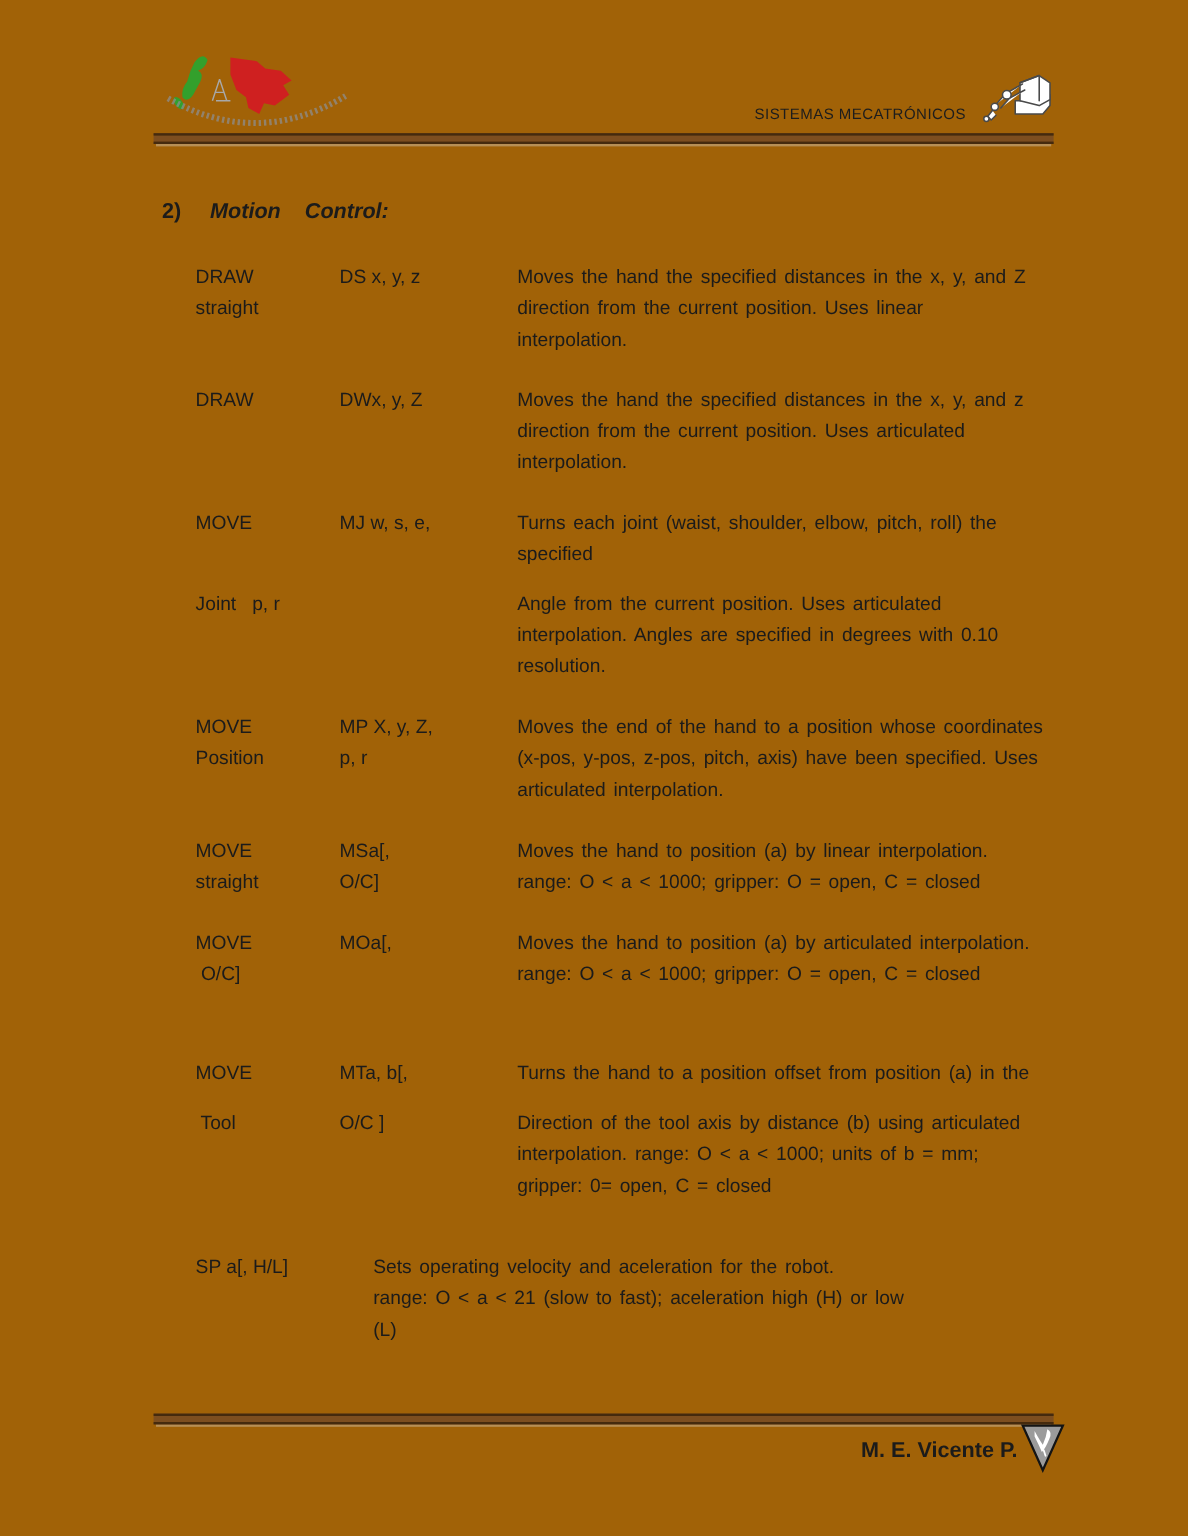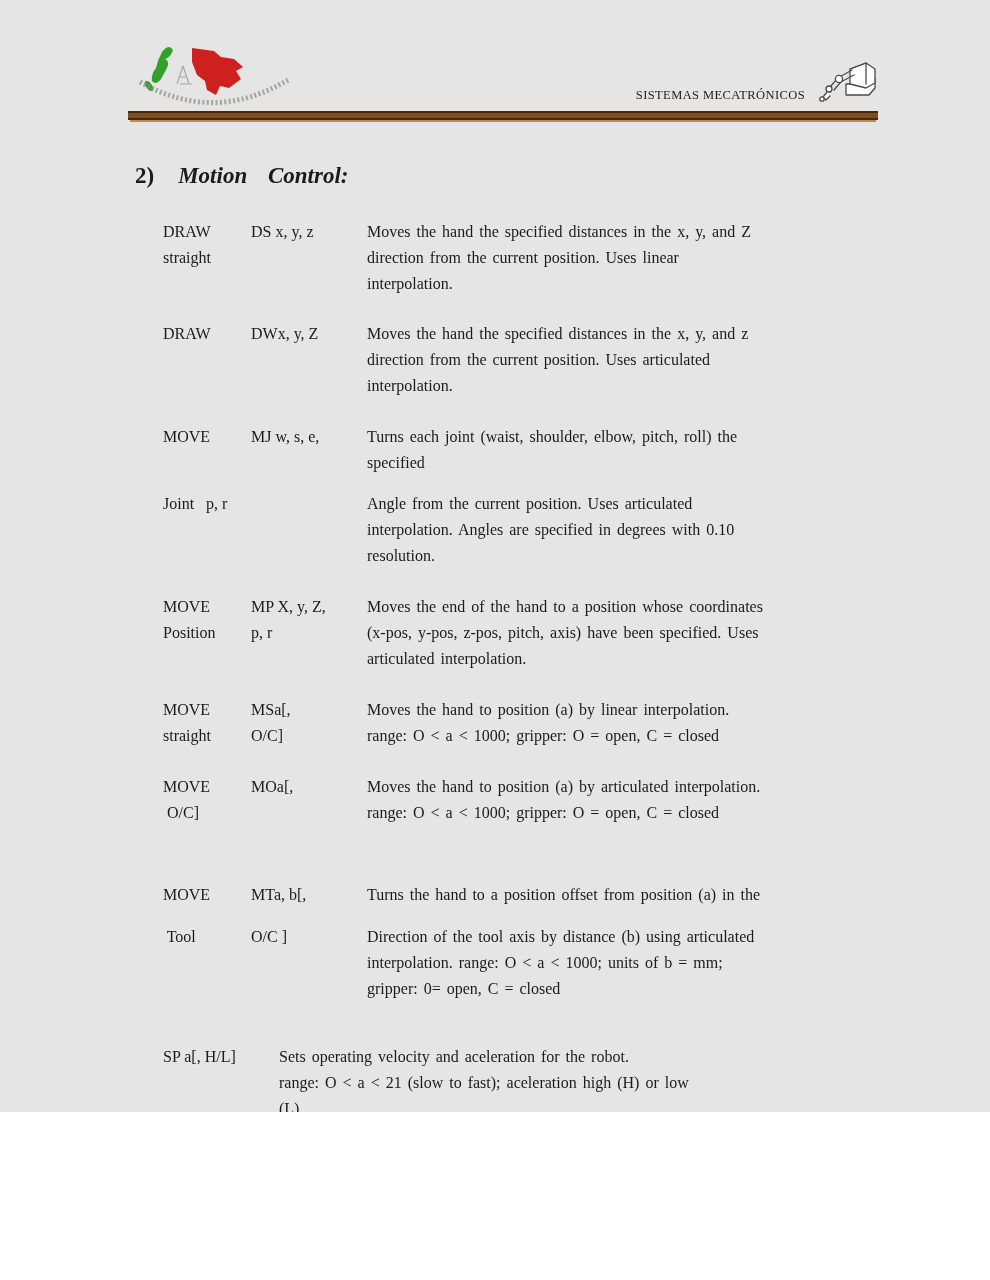"SISTEMAS MECATRÓNICOS" .page { background: #e5e5e5 -> #a16207; font-family: Liberation Serif, serif -> Liberation Sans, sans-serif; height: 1112px -> 1280px }
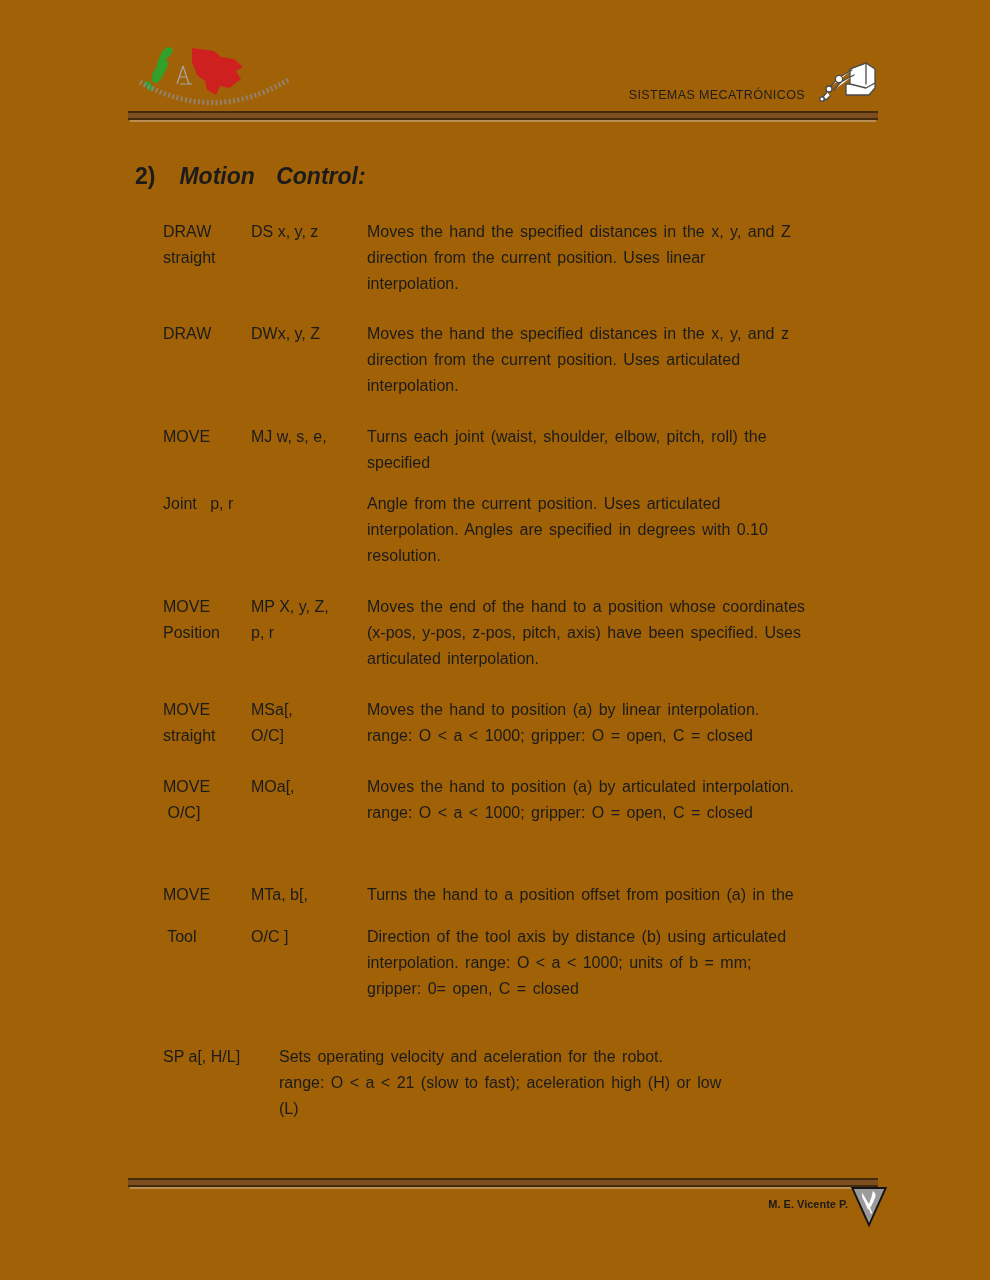"2) Motion Control:" .title { font-size: 23px -> 18px }
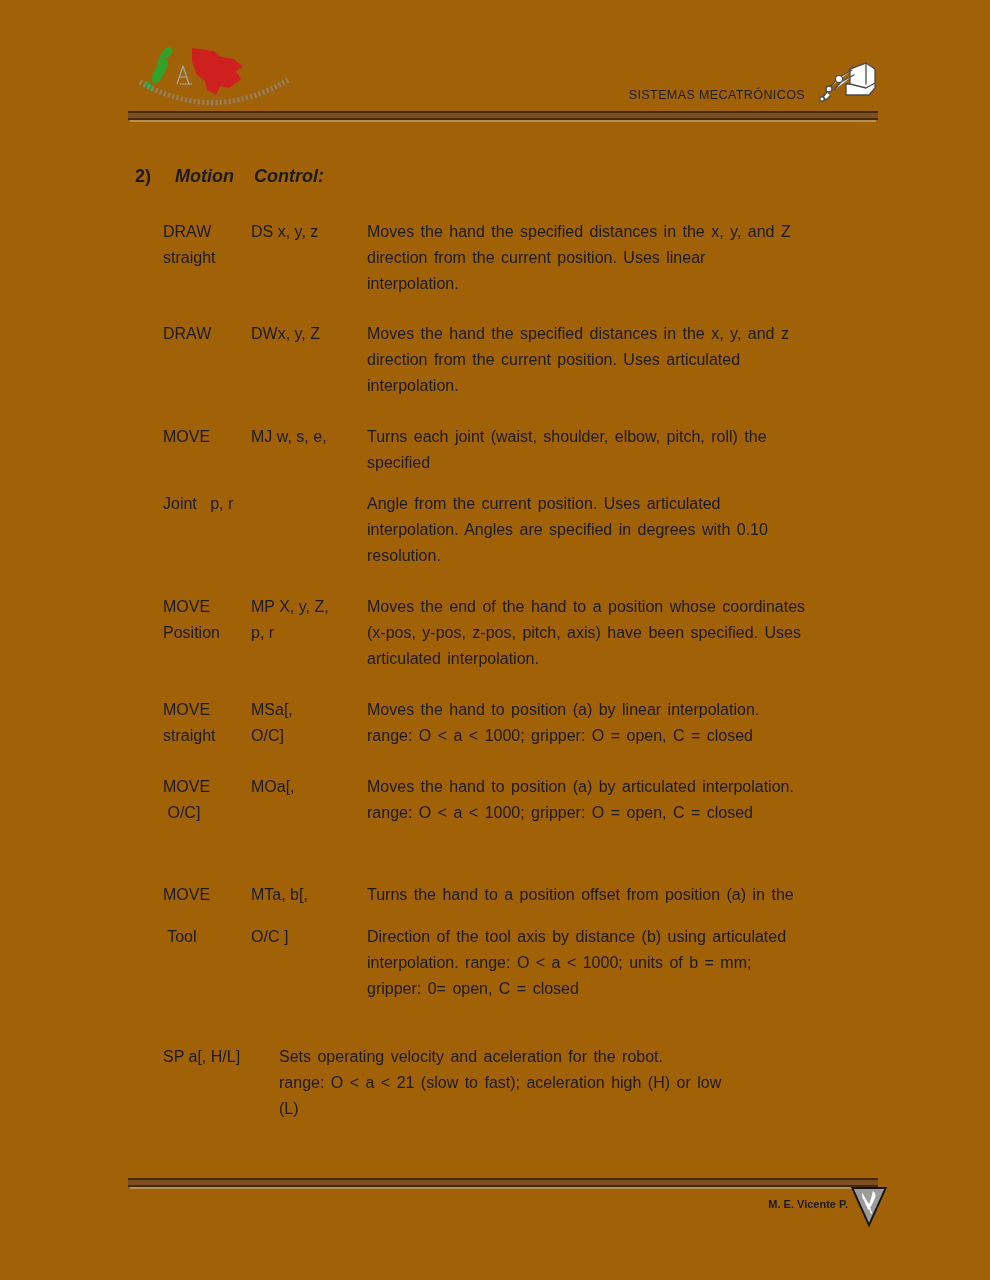"DRAW" .cmd { gap: none -> 32px }
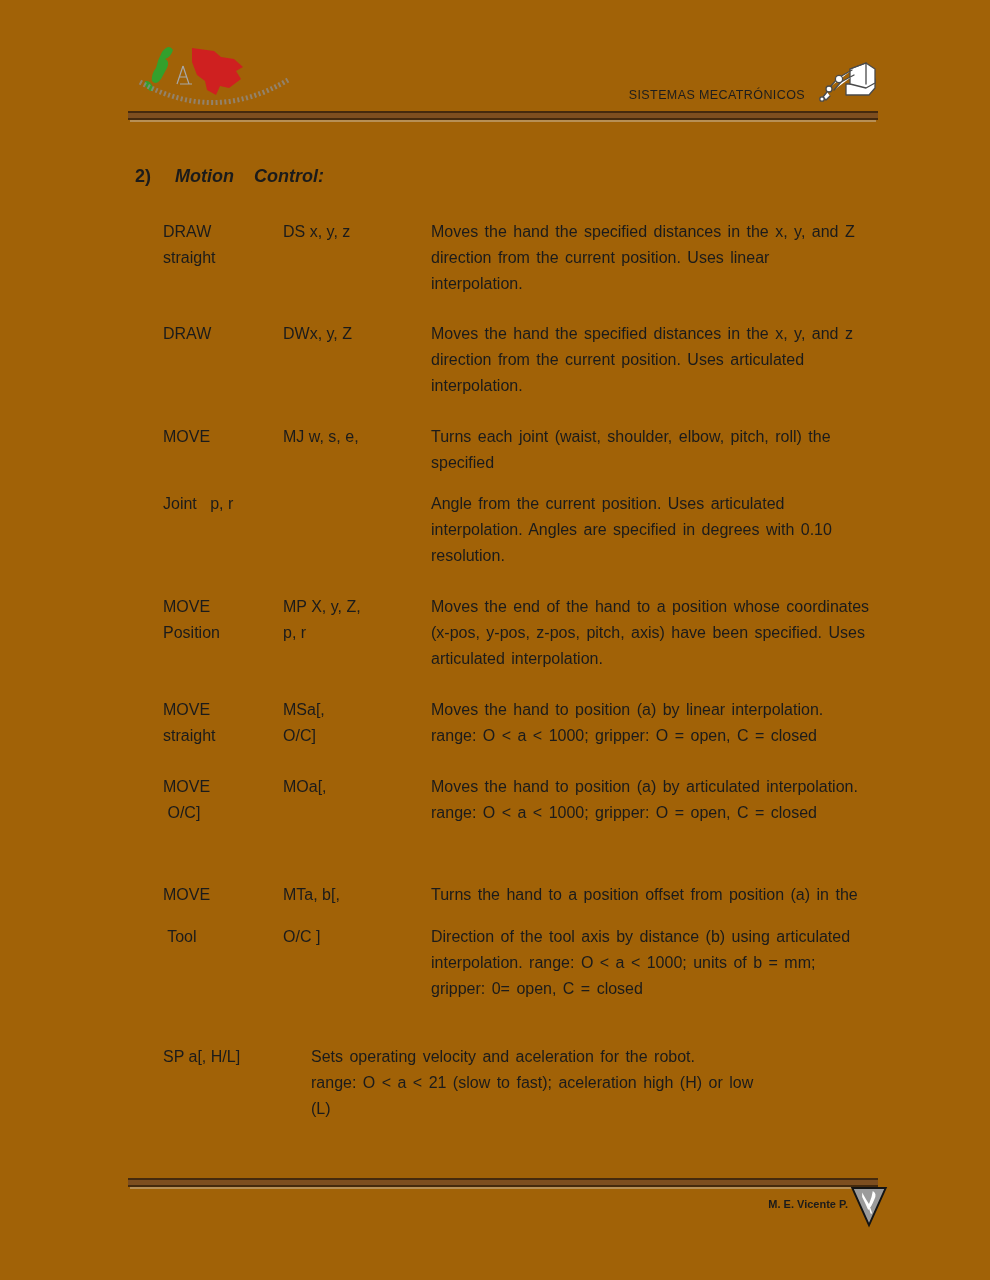"M. E. Vicente P." .author { font-size: 11px -> 18px }
